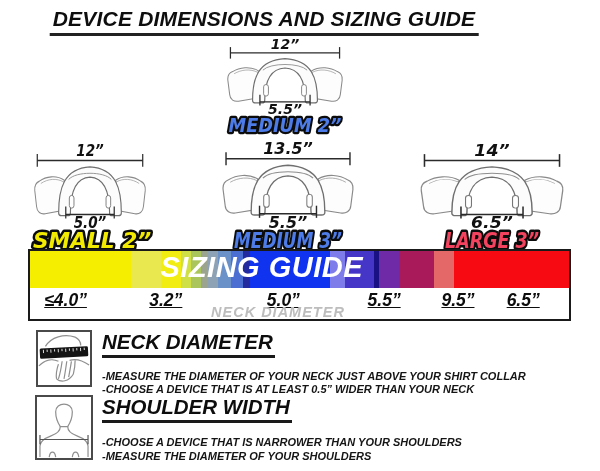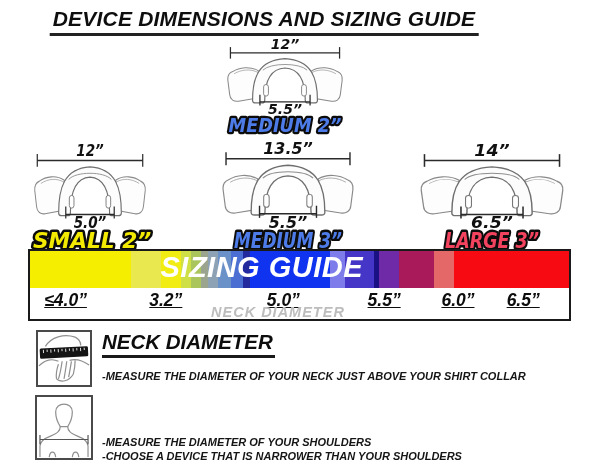"6.0”" div.tick { text: 6.0 -> 9.5 }
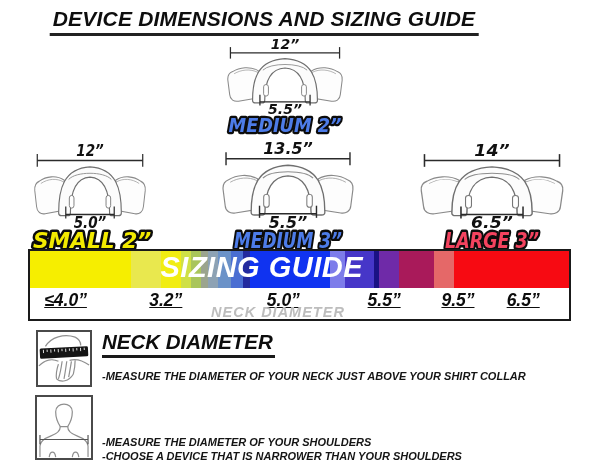"-CHOOSE A DEVICE THAT IS AT" div { html: none -> <div>-CHOOSE A DEVICE THAT IS AT LEAST 0.5” WIDER THAN YOUR NECK</div> }
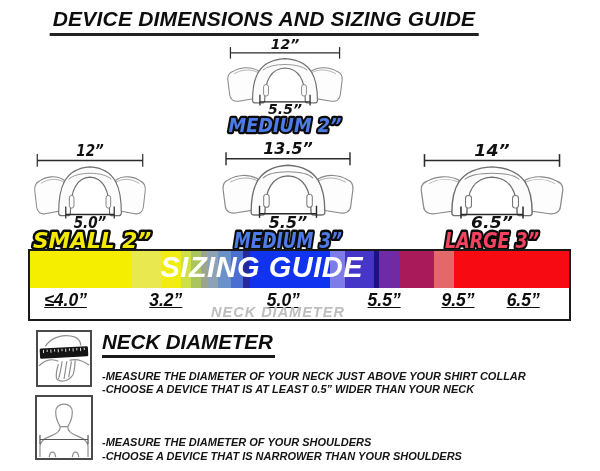"SHOULDER WIDTH" div.ins-heading { html: none -> <div>SHOULDER WIDTH</div> }
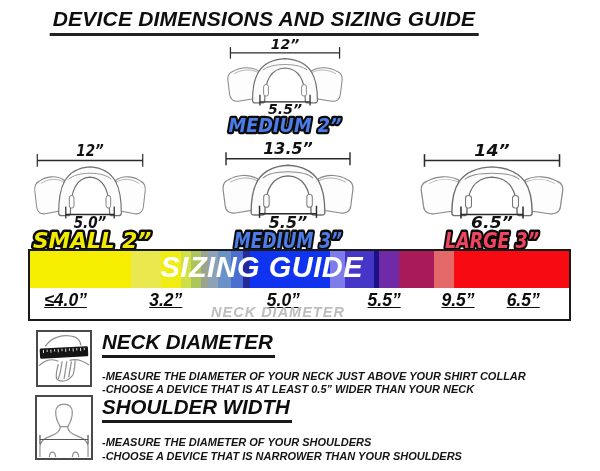"-MEASURE THE DIAMETER OF YOUR SHOULDERS" div { order: before "-CHOOSE A DEVICE THAT IS NARROWER" -> after "-CHOOSE A DEVICE THAT IS NARROWER" }
